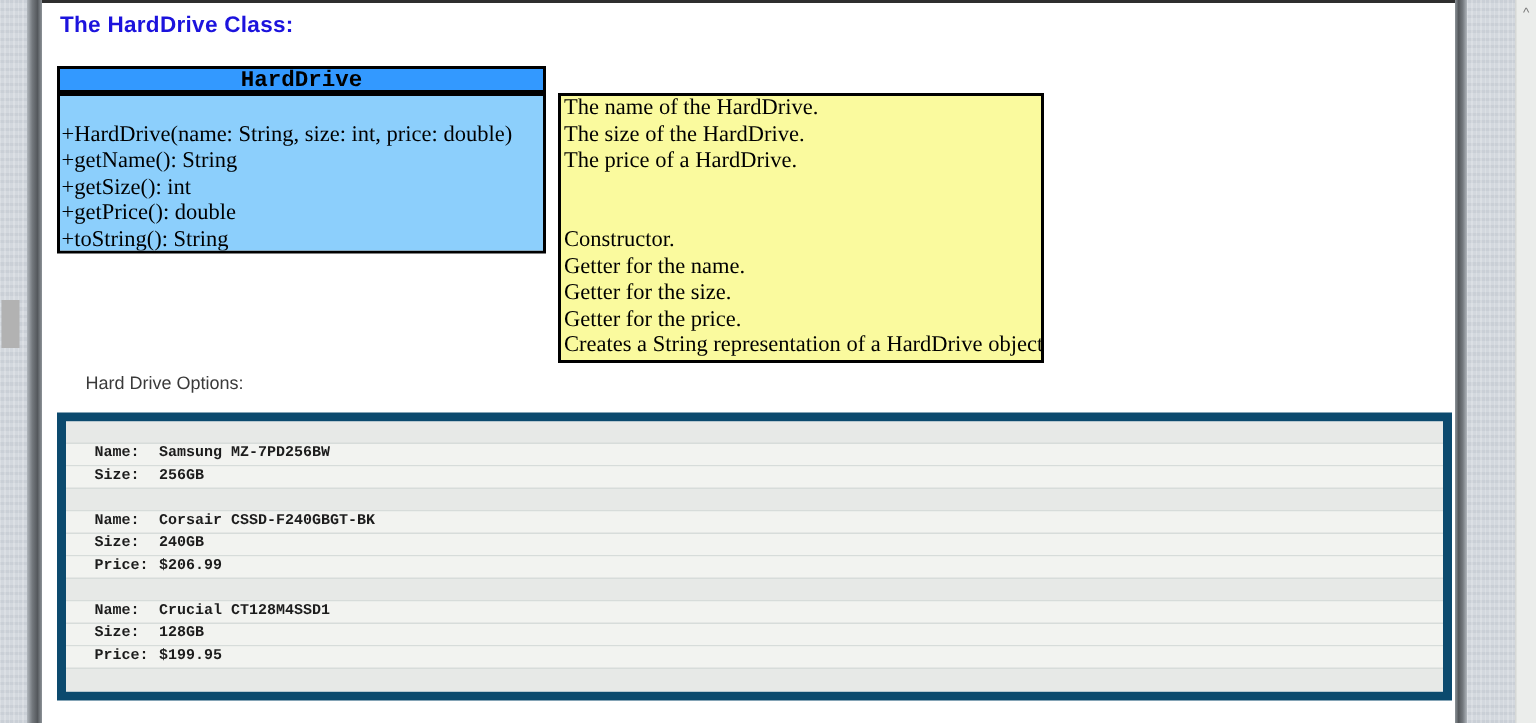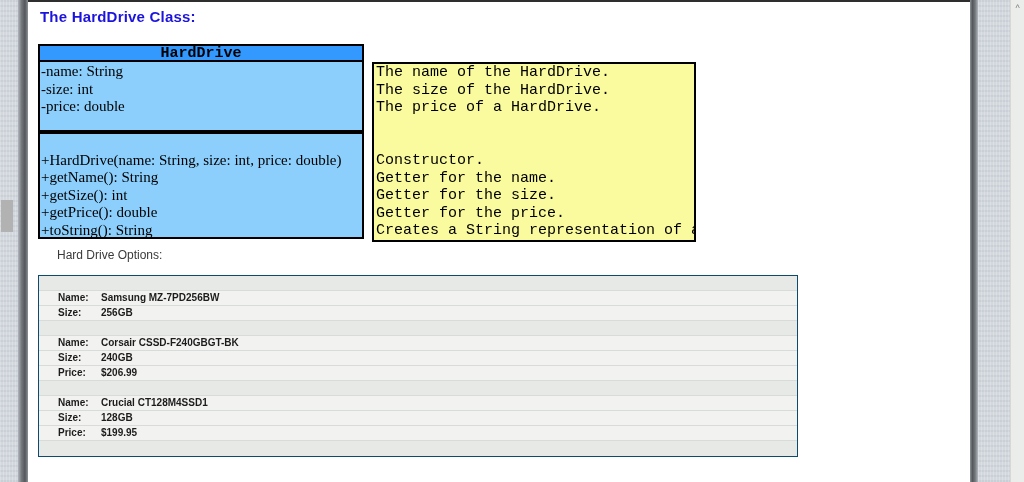"-name: String" div.uml-fields { html: <div> <div>-name: String</div> <div>-size: int</div> <div>-price: double</div> </div> -> none }
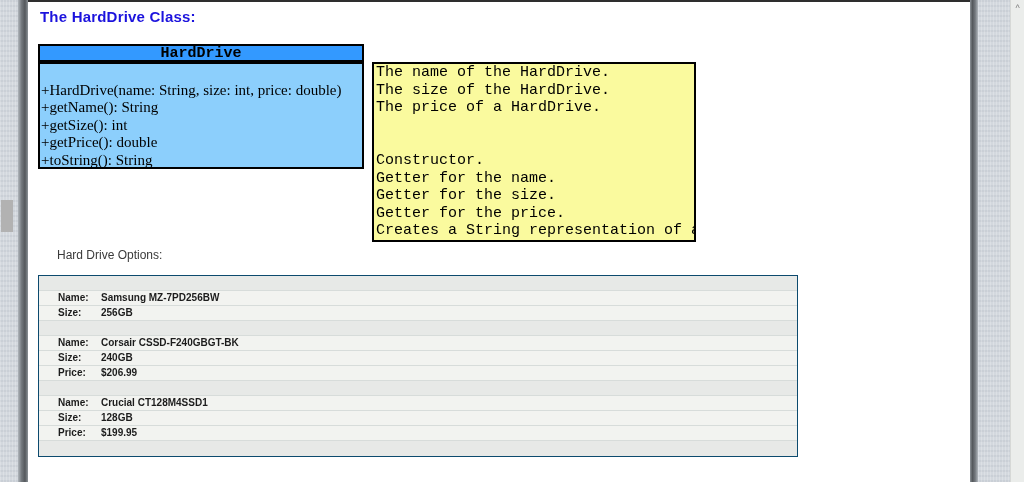"The name of the HardDrive." .note-line { font-family: Liberation Mono, monospace -> none }
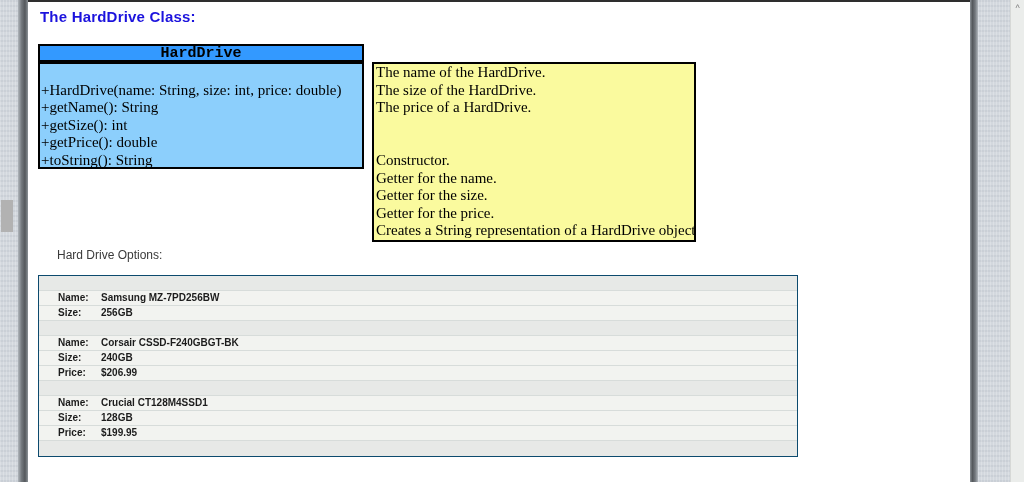"Name: Samsung MZ-7PD256BW" .drive-list { border: 1px solid #0c4a6e -> 6px solid #0c4a6e; font-family: Liberation Sans, sans-serif -> Liberation Mono, monospace; width: 760px -> 930px }
